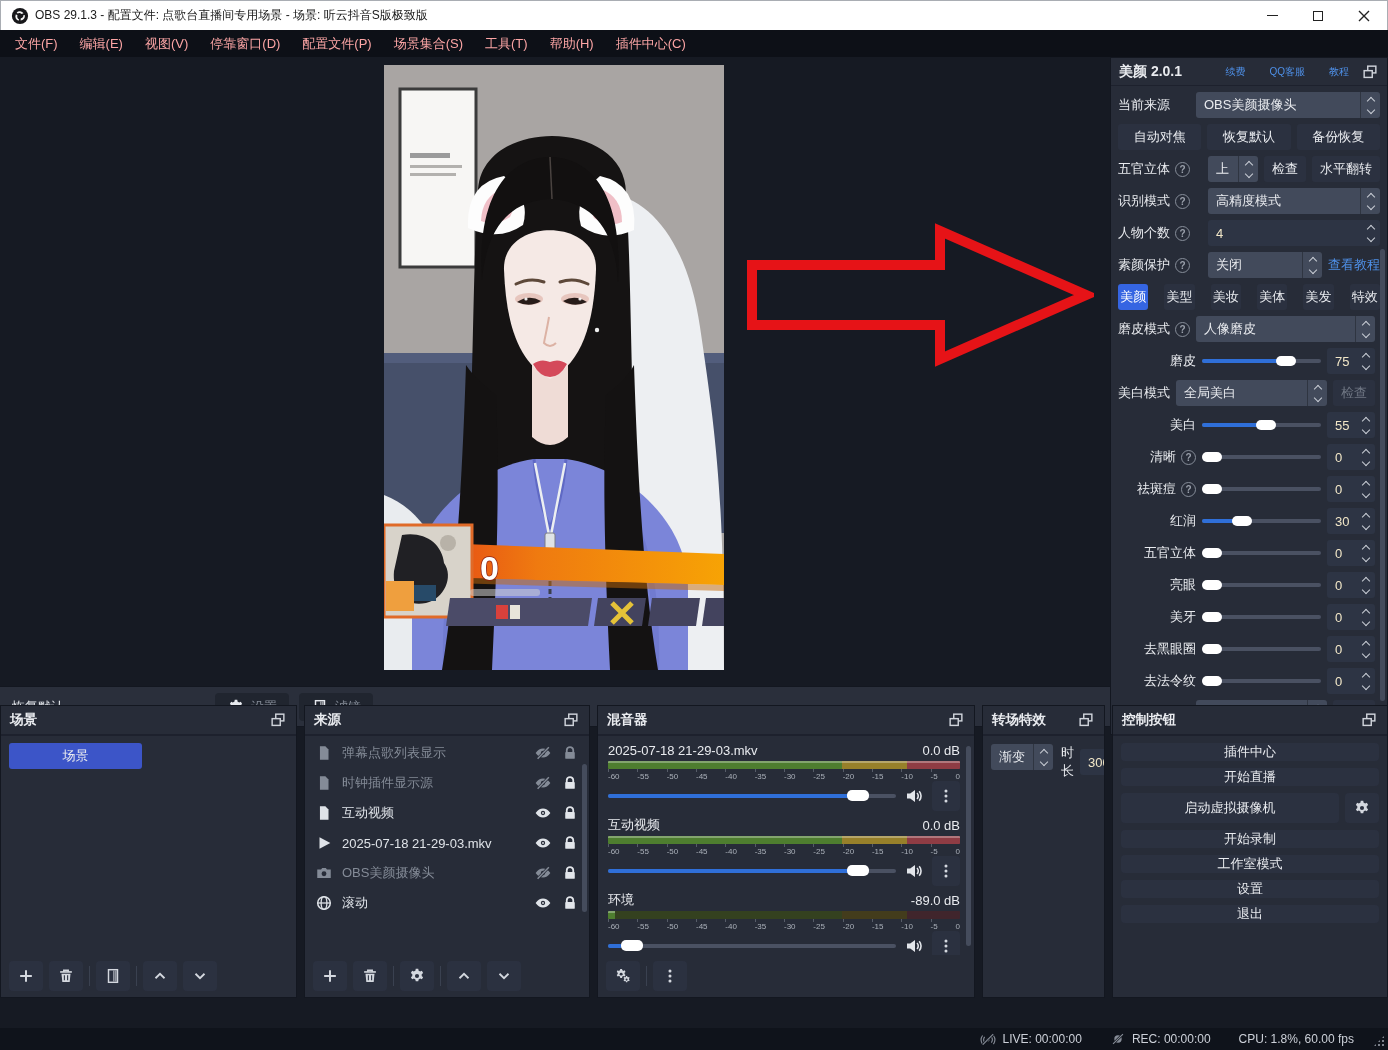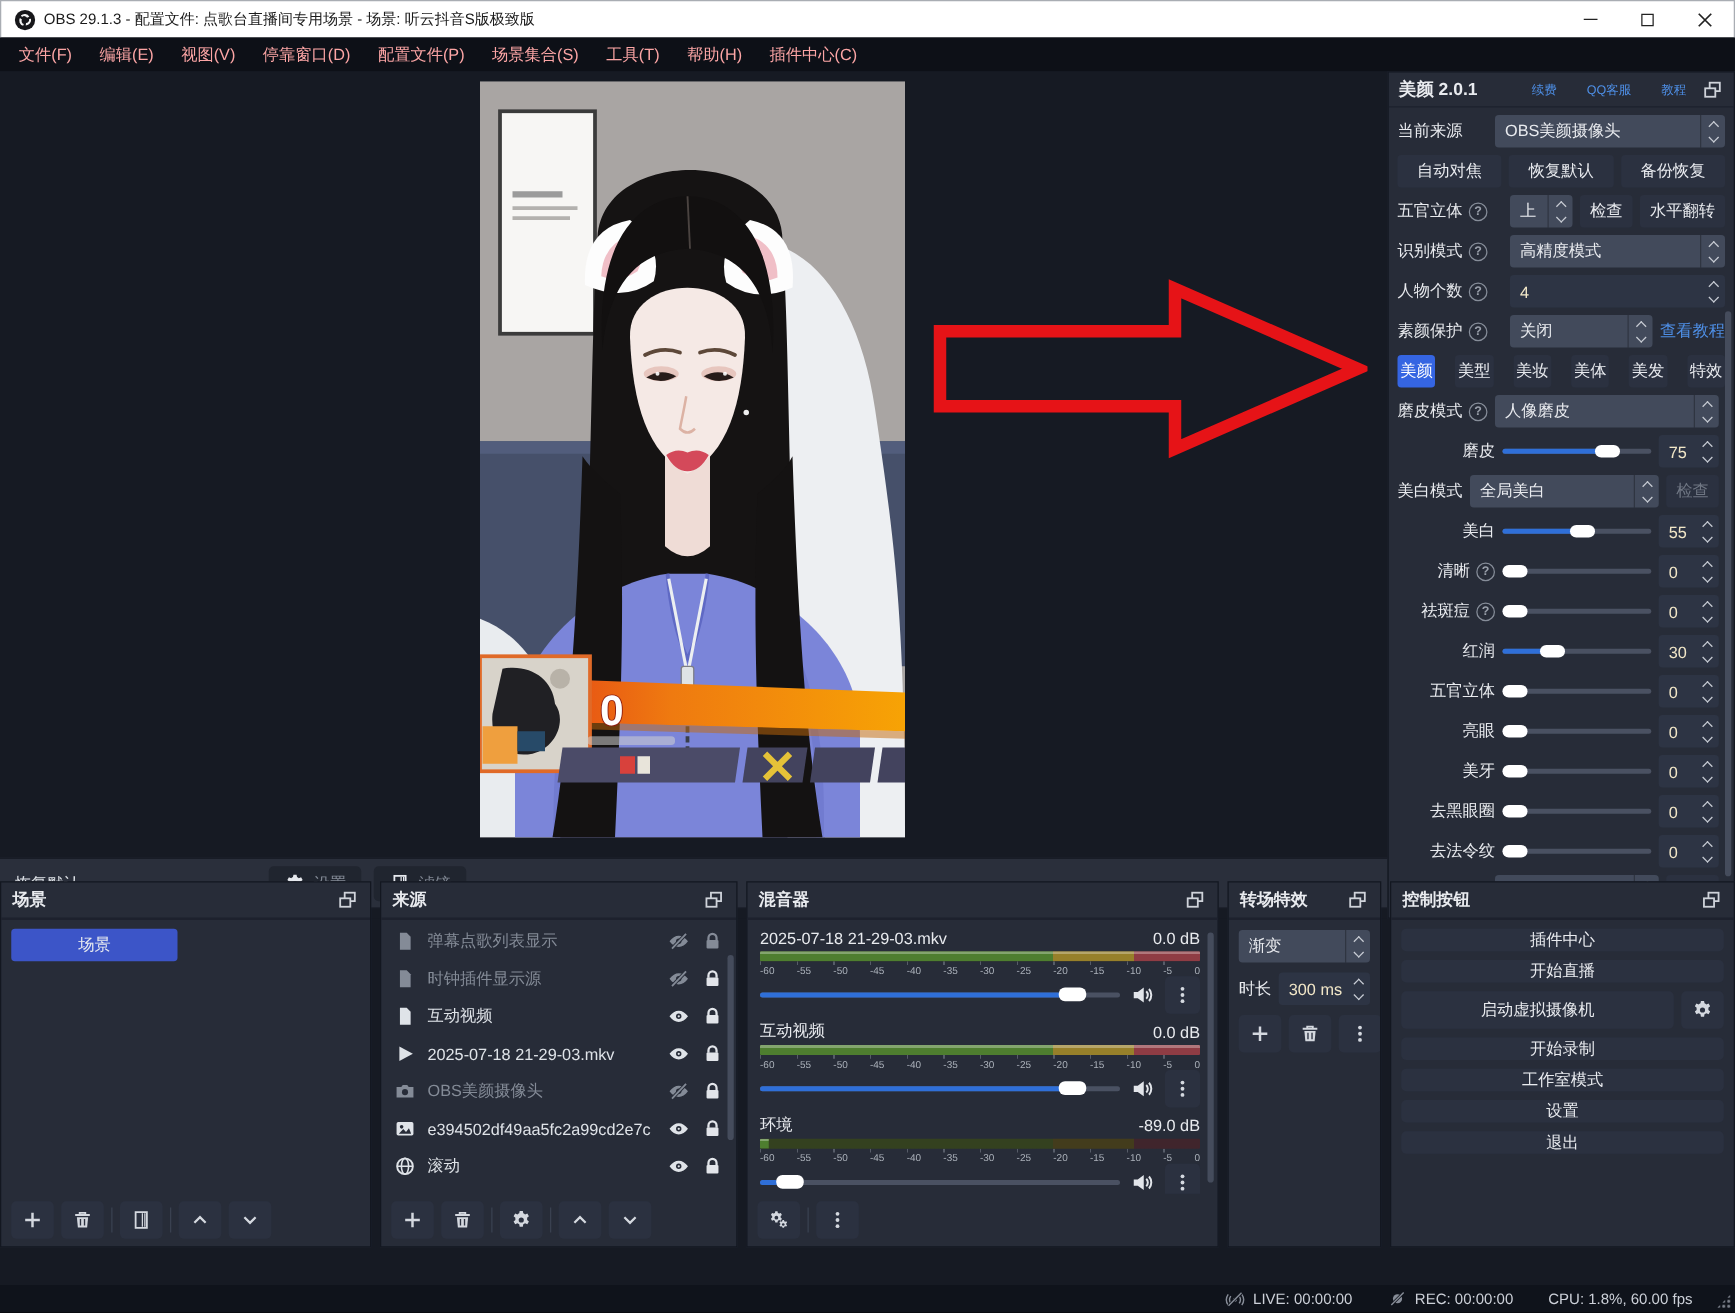"渐变" .tr-body { flex-direction: column -> none }
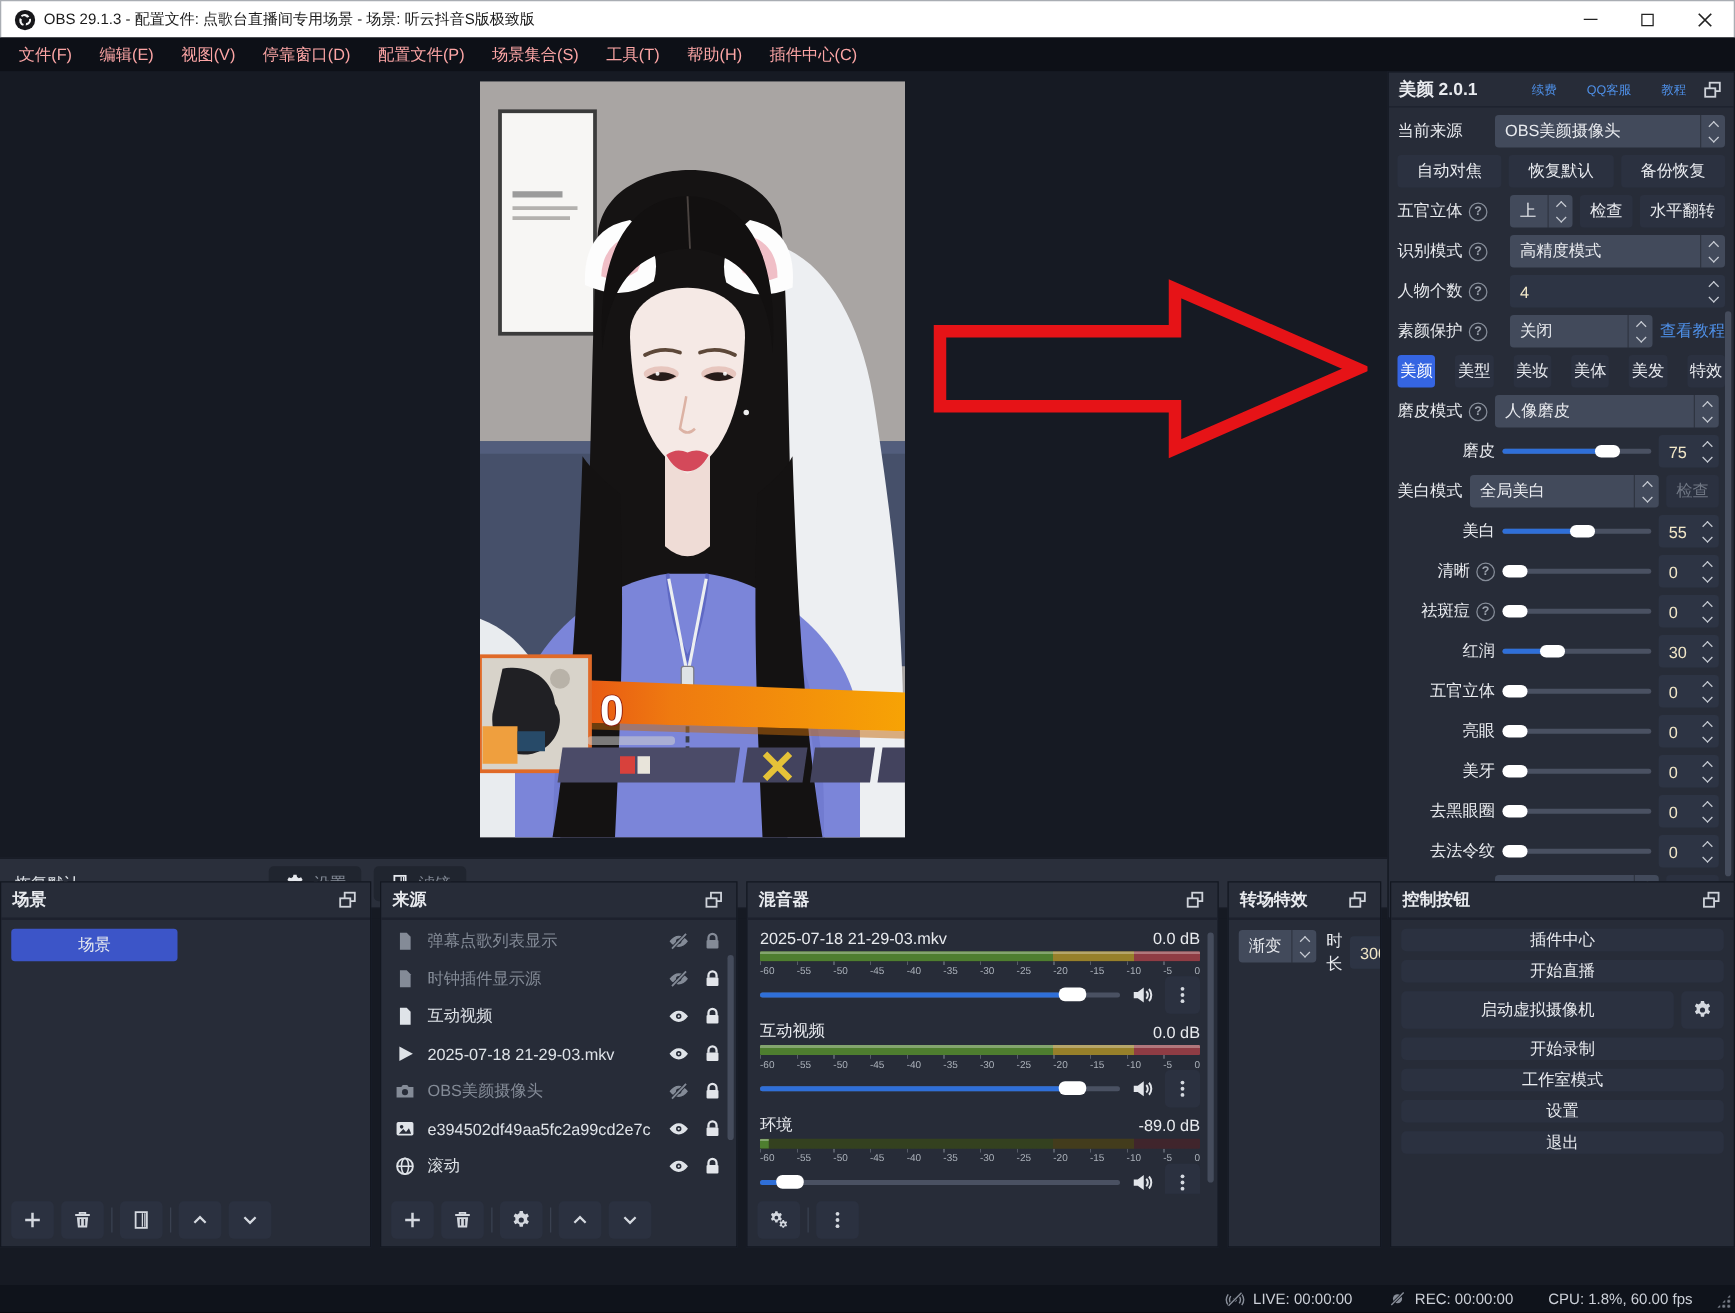"e394502df49aa5fc2a99cd2e7c" div.src-row { html: <div> <span> <svg> <rect></rect> <circle></circle> <path></path> </svg> </span> <span>e394502df49aa5fc2a99cd2e7c</span> <span> <svg> <path></path> <circle></circle> <circle></circle> </svg> </span> <span> <svg> <path></path> <rect></rect> </svg> </span> </div> -> none }
